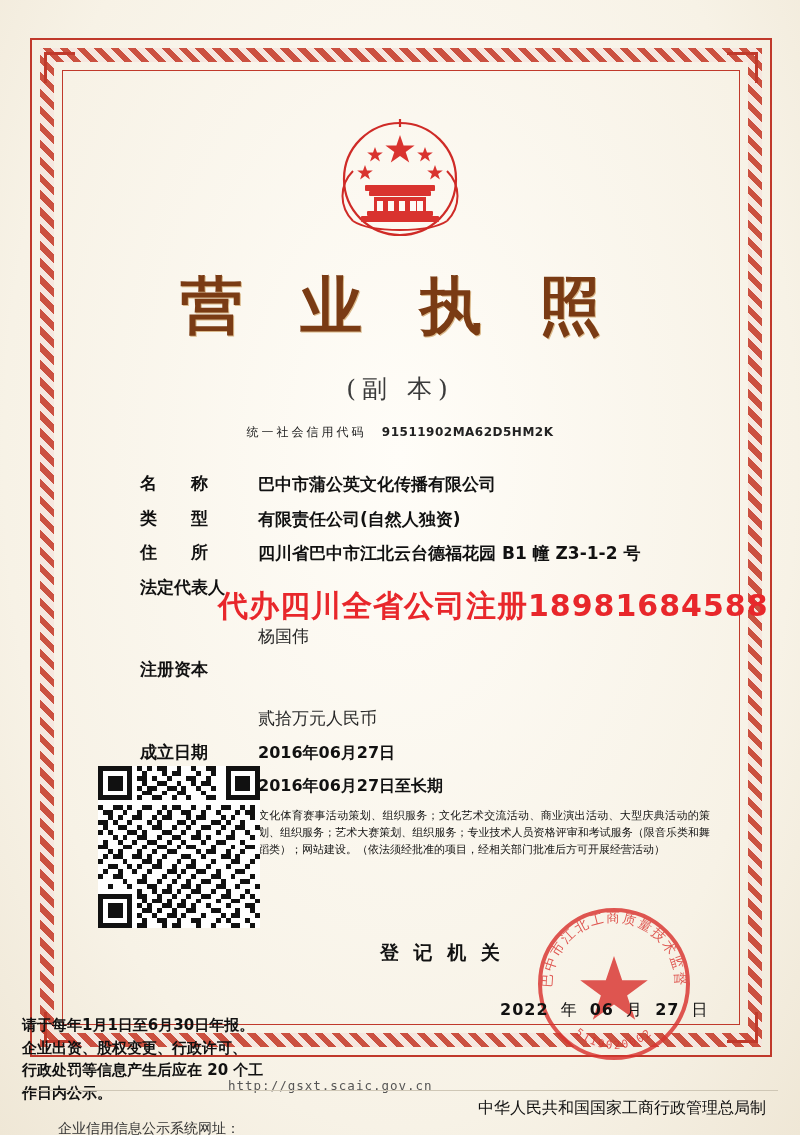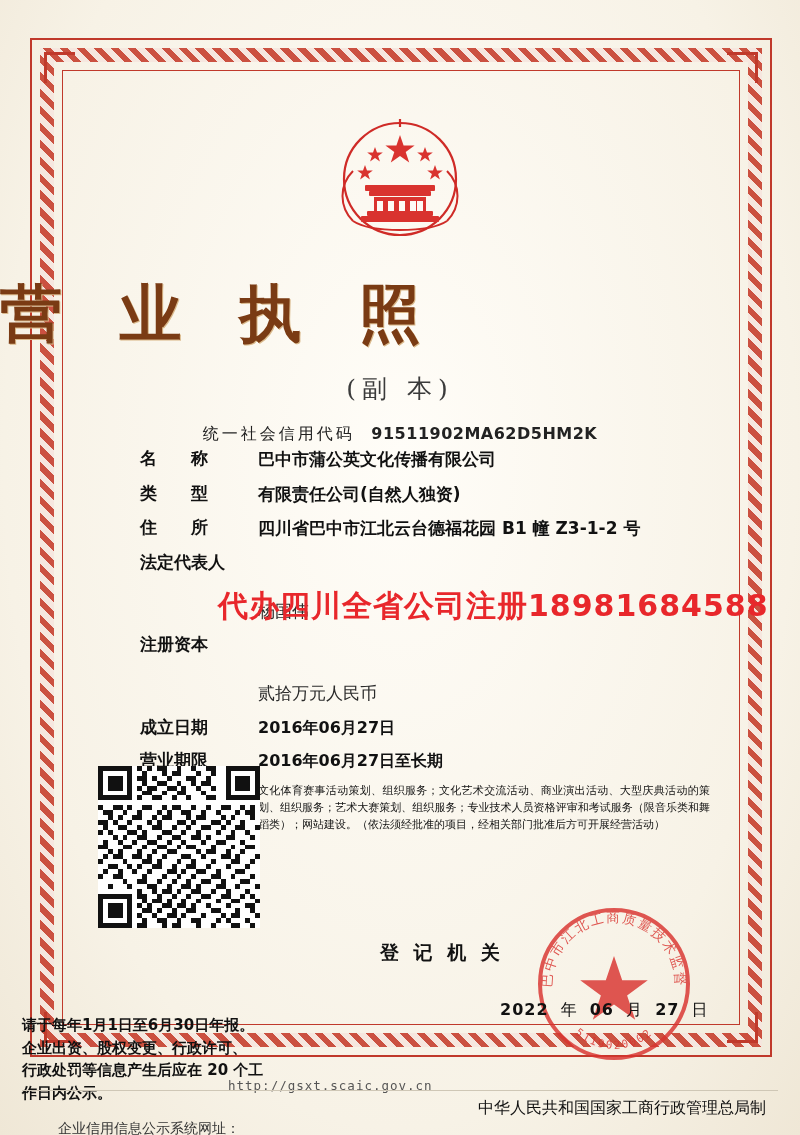"营 业 执 照" .title { text-align: left -> center; top: 272px -> 264px }
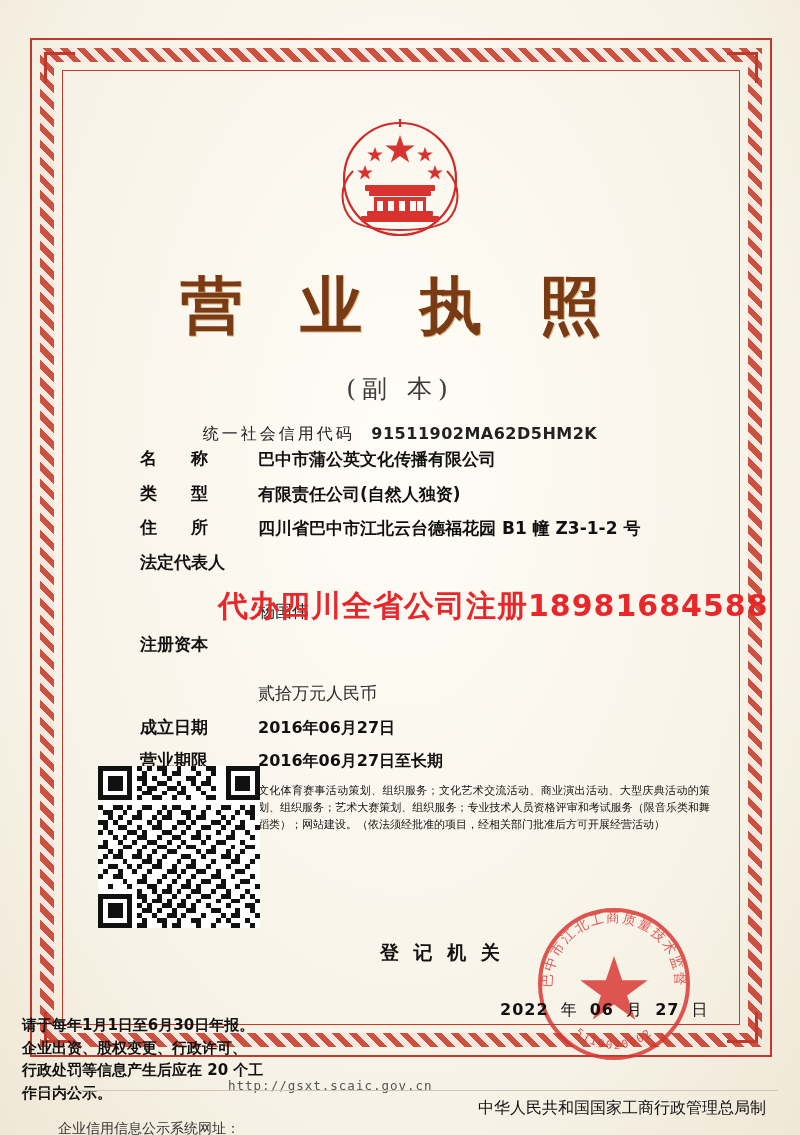"统一社会信用代码 91511902MA62D5HM2K" .credit-code { font-size: 16px -> 12px }
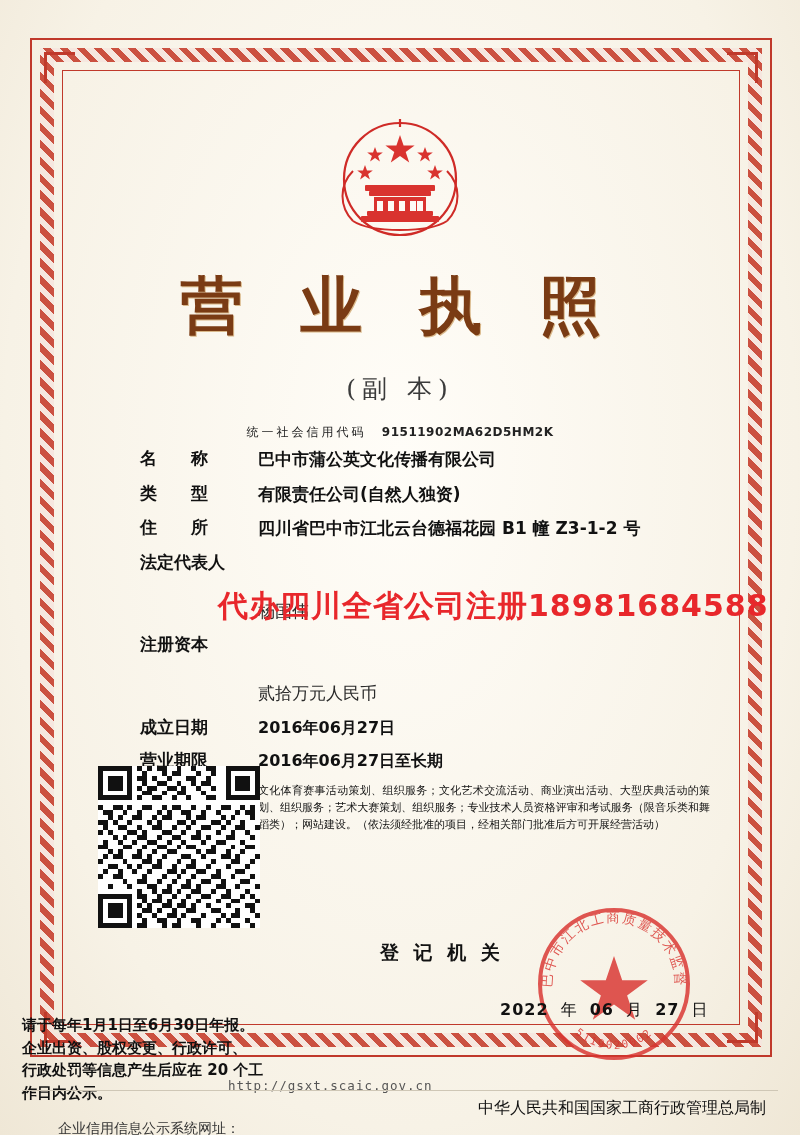"名 称" .fields { top: 447px -> 472px }
